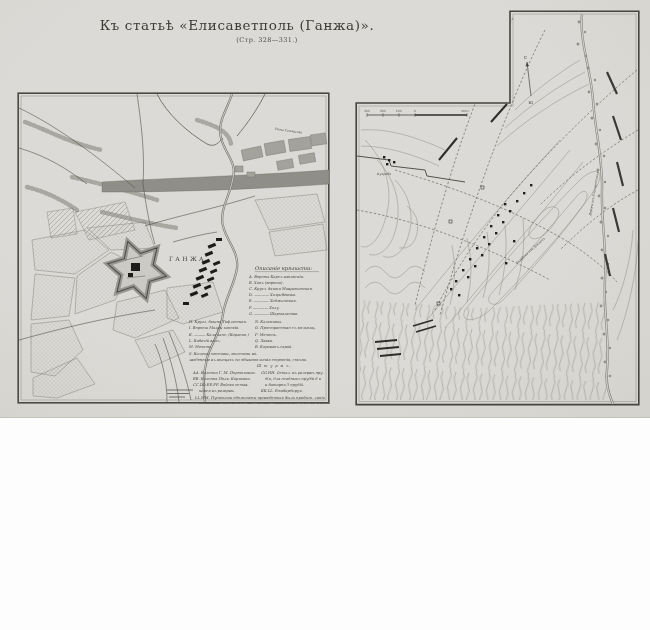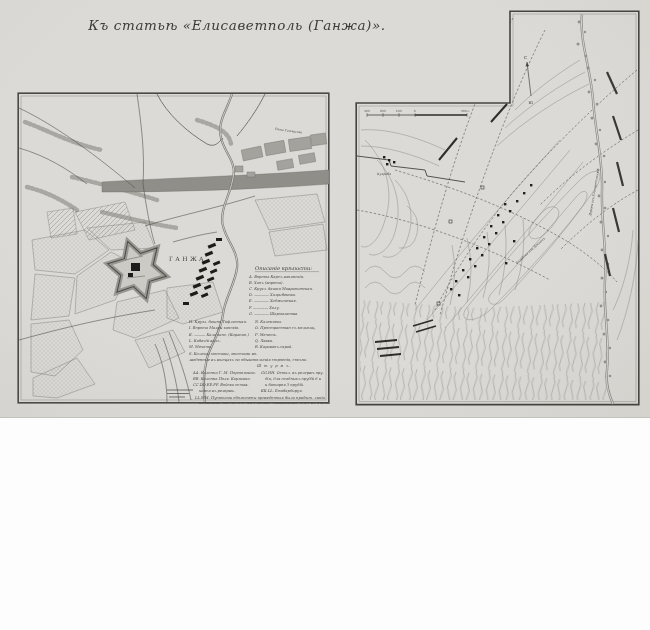"Къ статьѣ «Елисаветполь (Ганжа)»." .title { font-style: italic -> none }
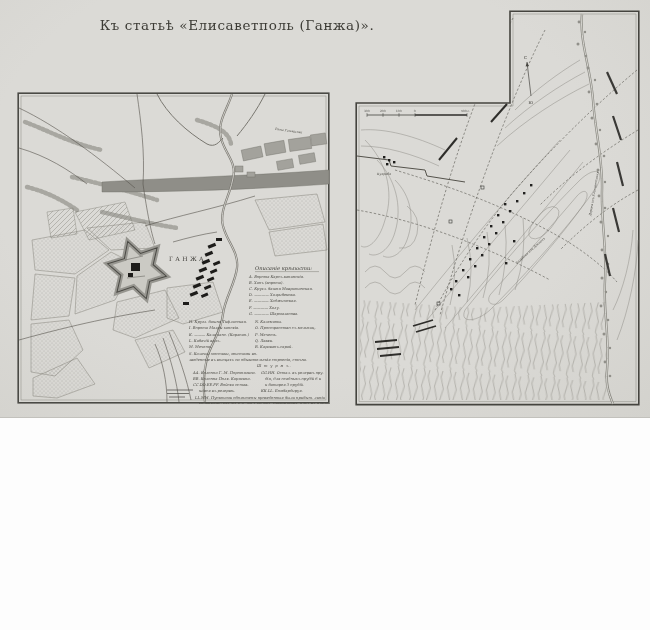"(Стр. 328—331.)" div.subtitle { html: none -> <div>(Стр. 328—331.)</div> }
